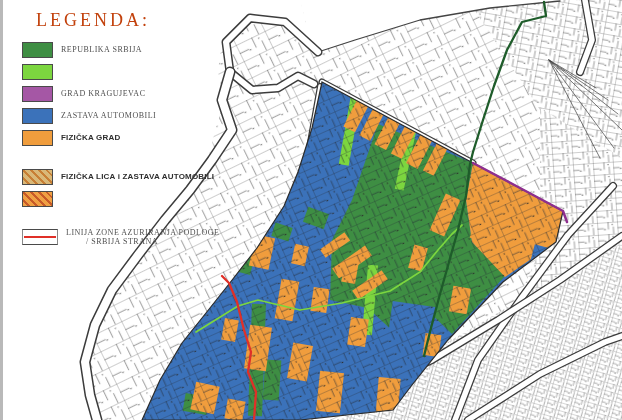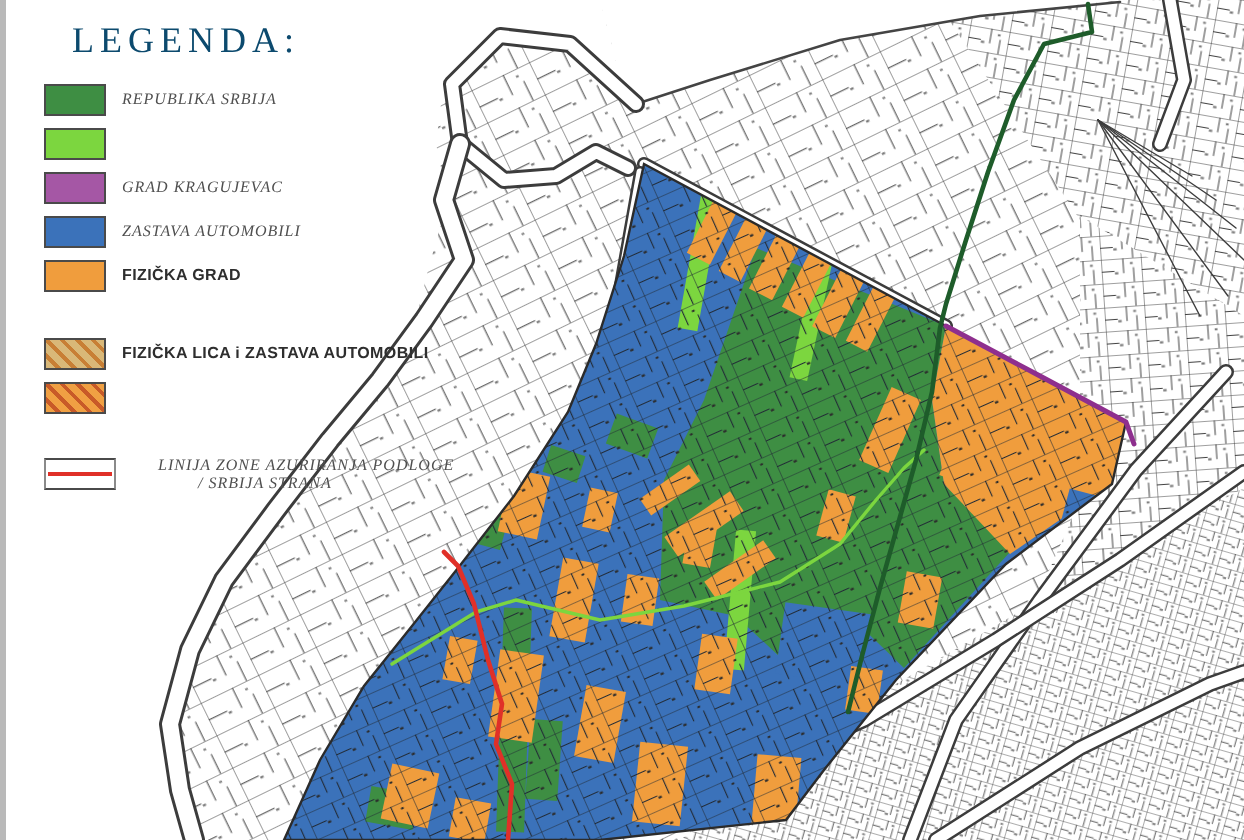"LEGENDA:" .legend-title { color: #0c4a6e -> #c2410c }
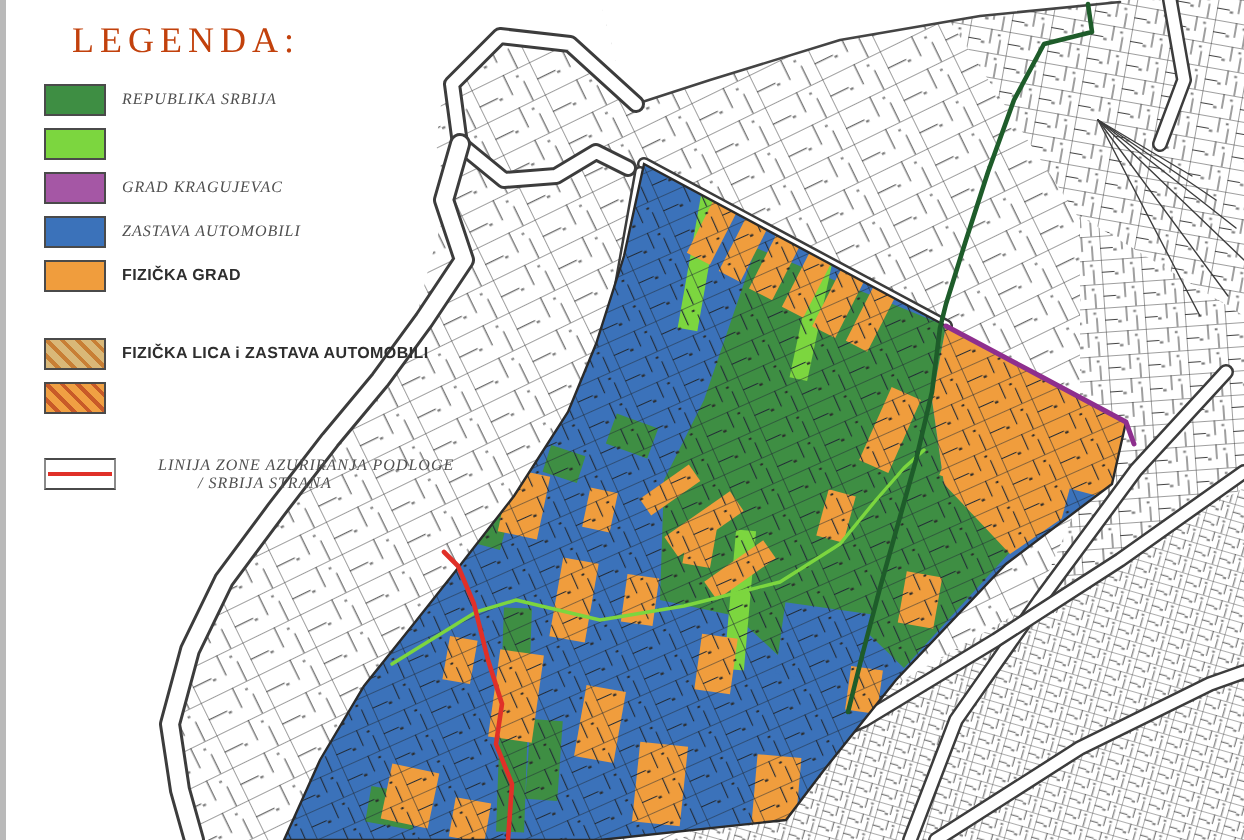"REPUBLIKA SRBIJA" .lab.serif { font-style: italic -> none }
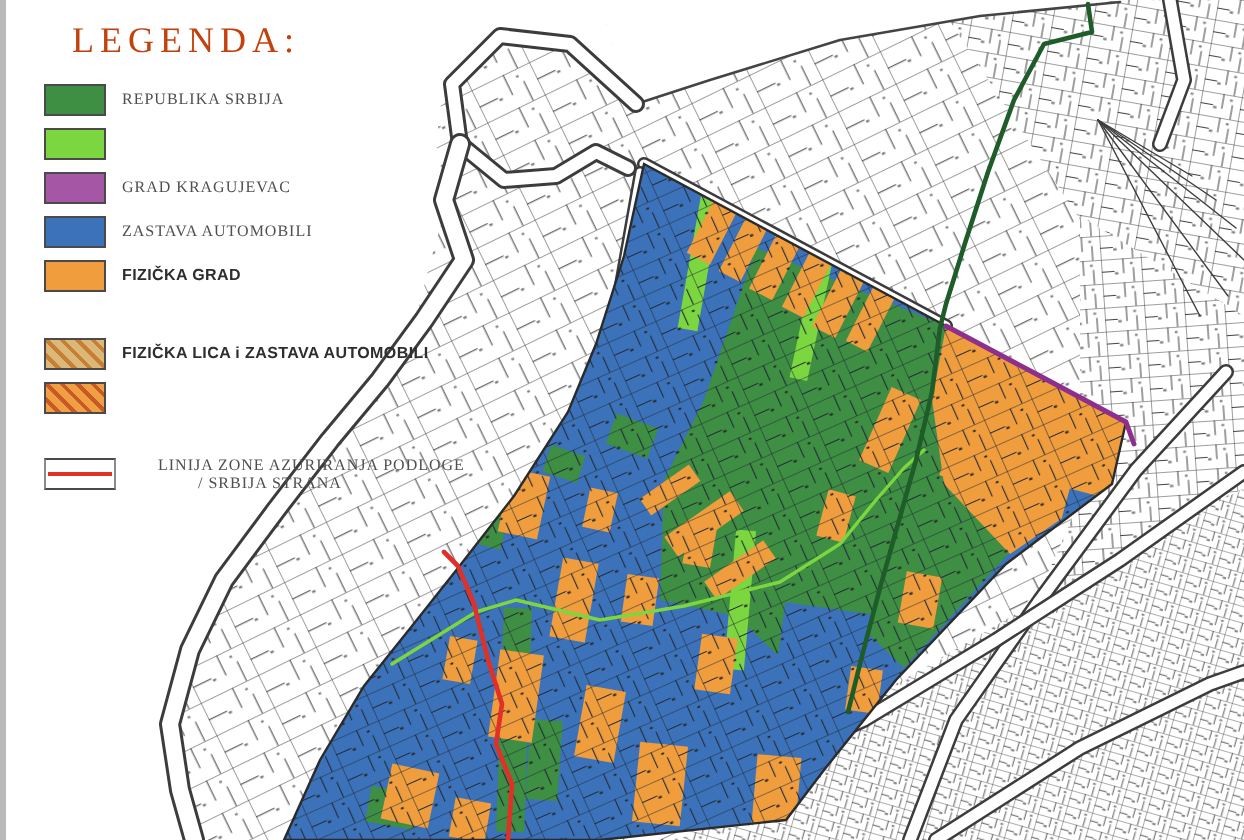"LINIJA ZONE AZURIRANJA PODLOGE" .legend-row.gap-xl { gap: 13px -> none }
